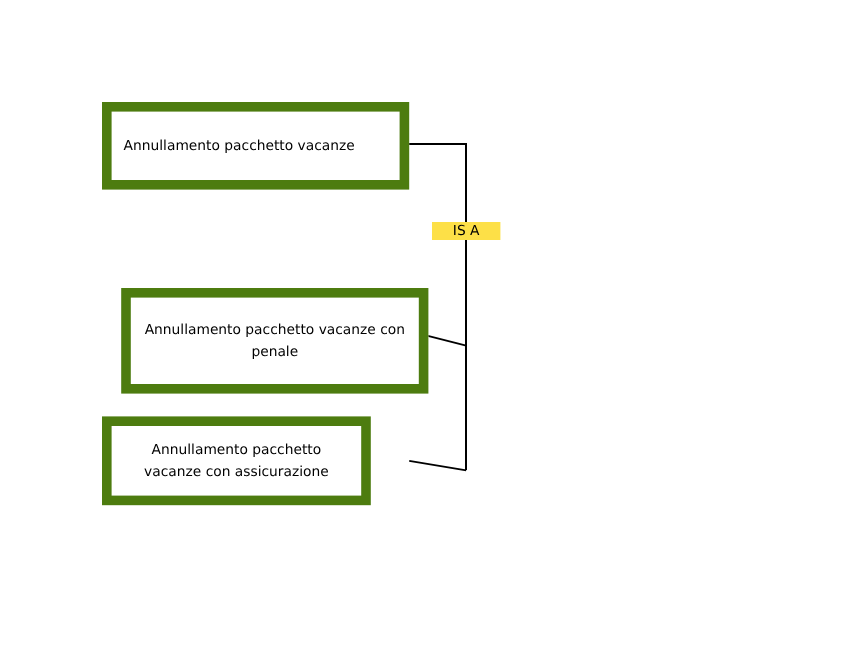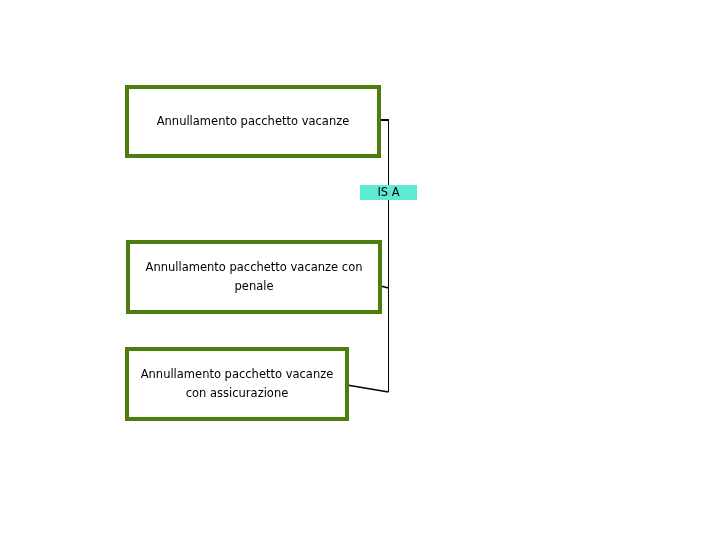"Annullamento pacchetto vacanze" .node-box { border: 4px solid #4d7c0f -> 8px solid #4d7c0f; justify-content: center -> none; margin-left: 40px -> none }
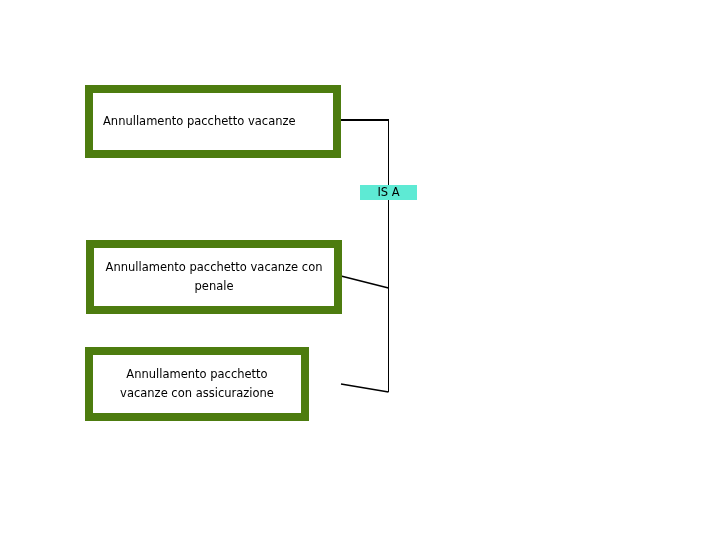"IS A" .isa-label { background: #5eead4 -> #fde047 }
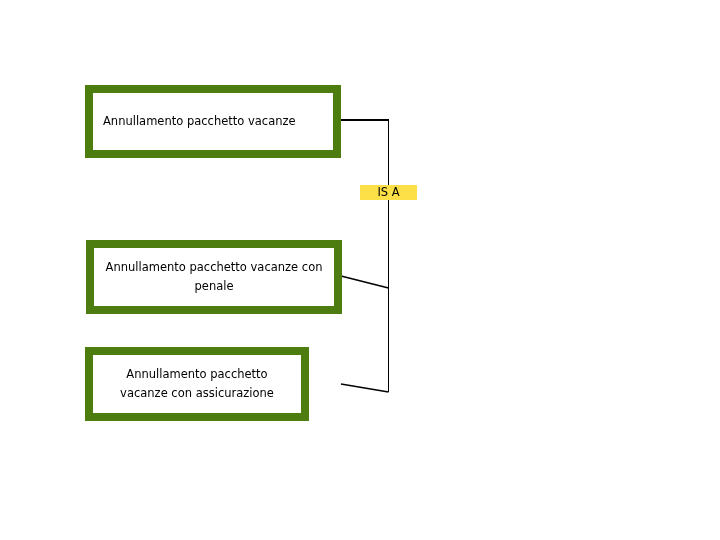"Annullamento pacchetto vacanze con penale" #node-child-1 { height: 74px -> 88px; left: 86px -> 101px }
